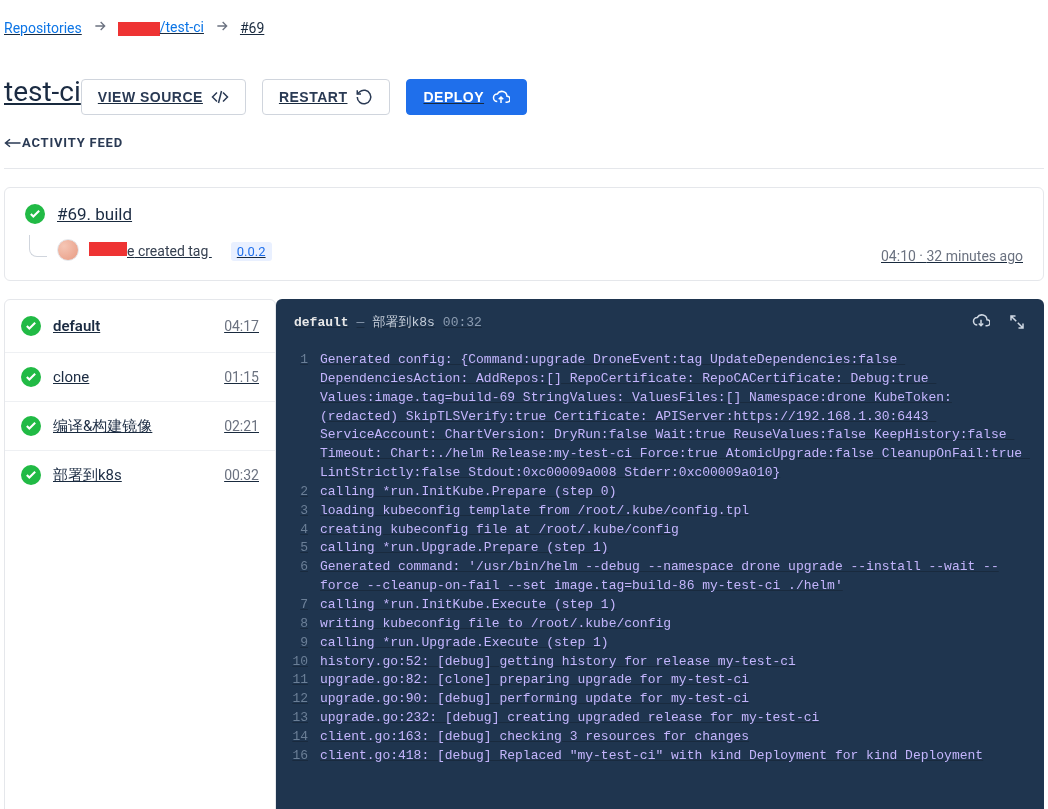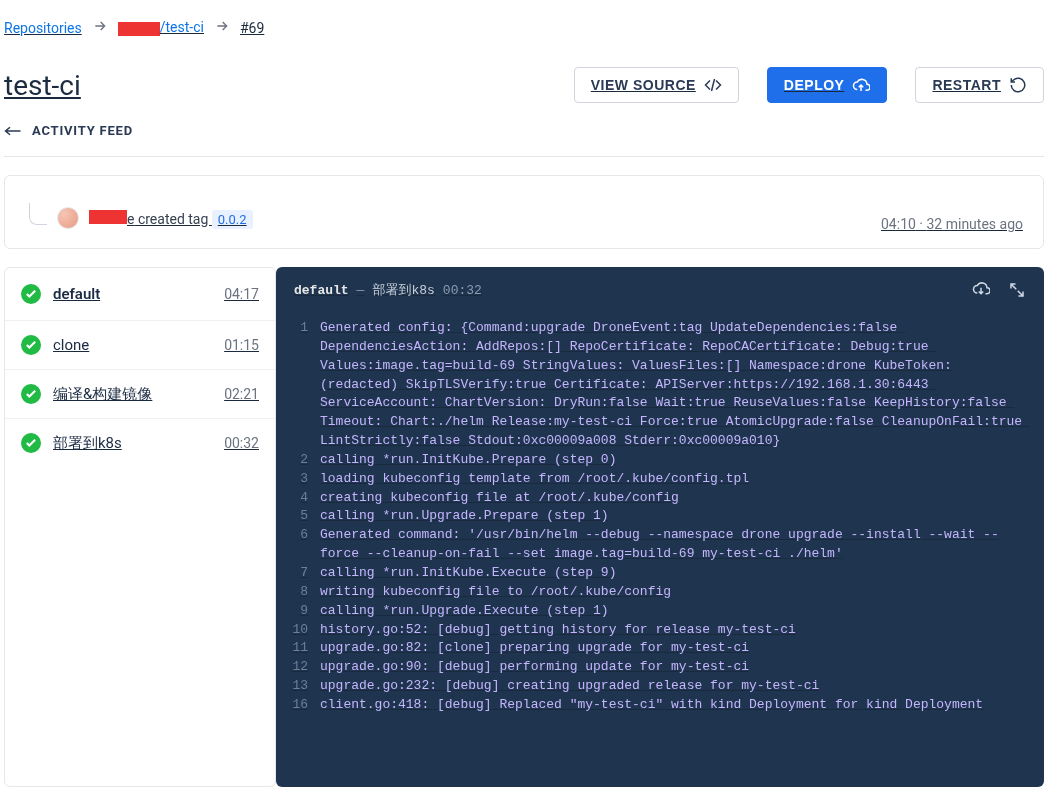"test-ci" .page-header { justify-content: space-between -> none }
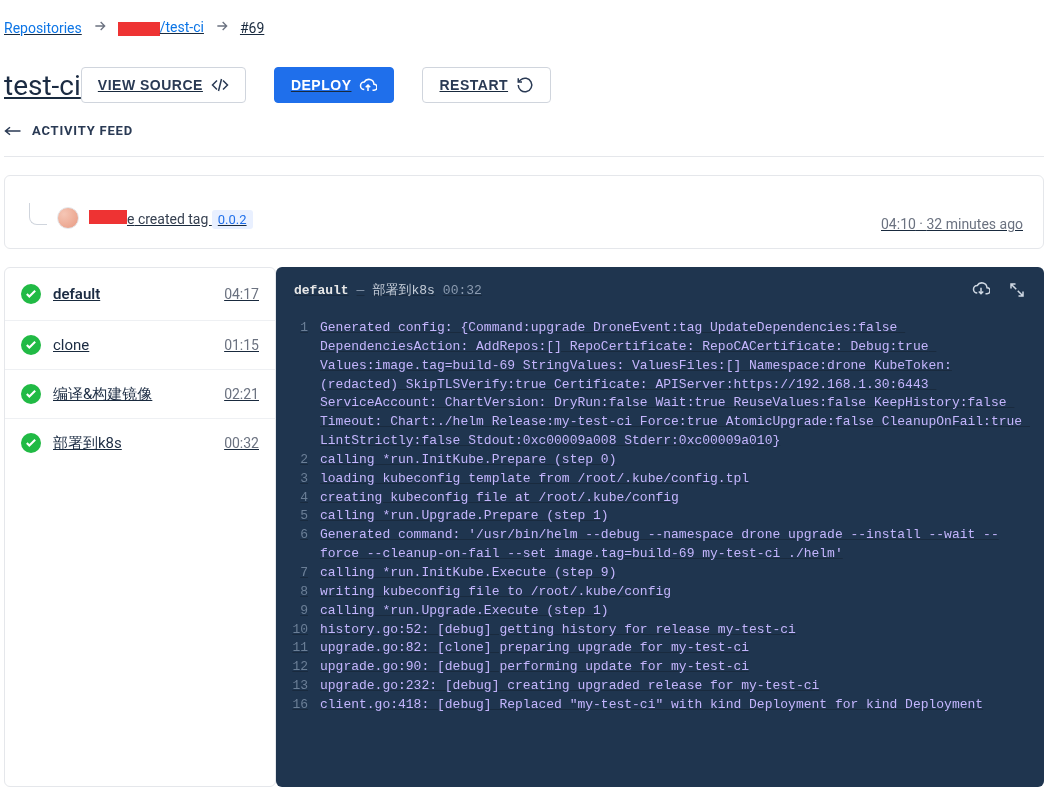"VIEW SOURCE" .header-actions { gap: 28px -> 16px; margin-top: none -> 12px }
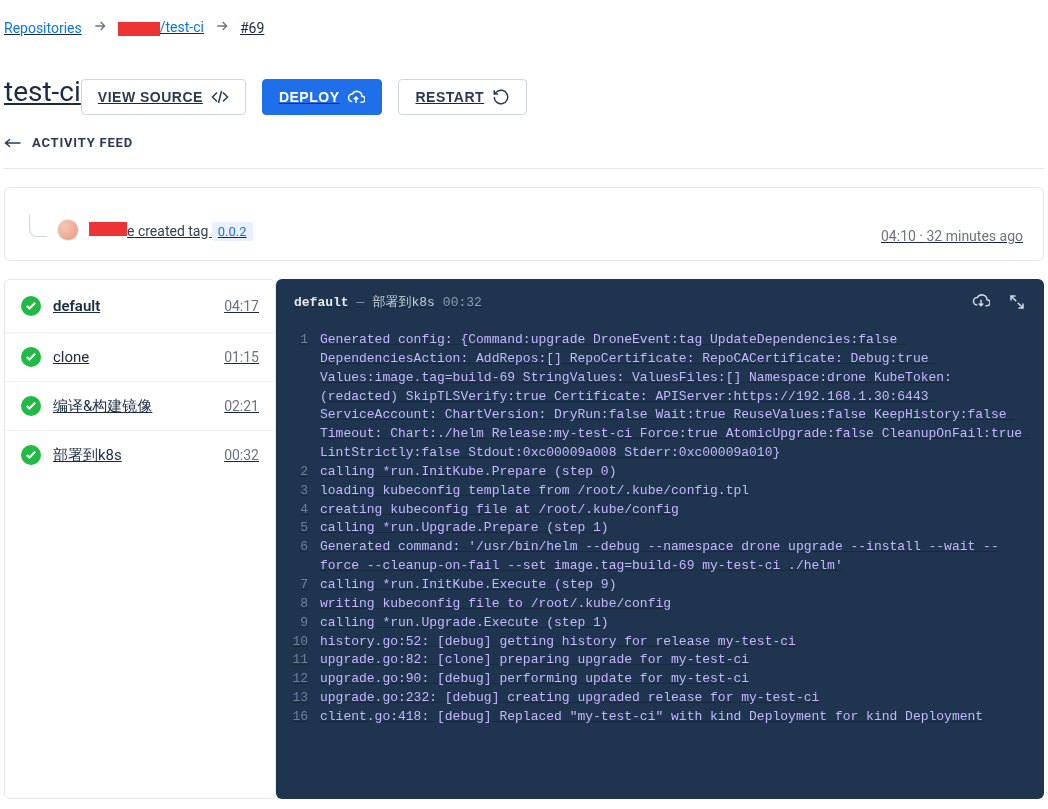"DEPLOY" button.btn { order: before "RESTART" -> after "RESTART" }
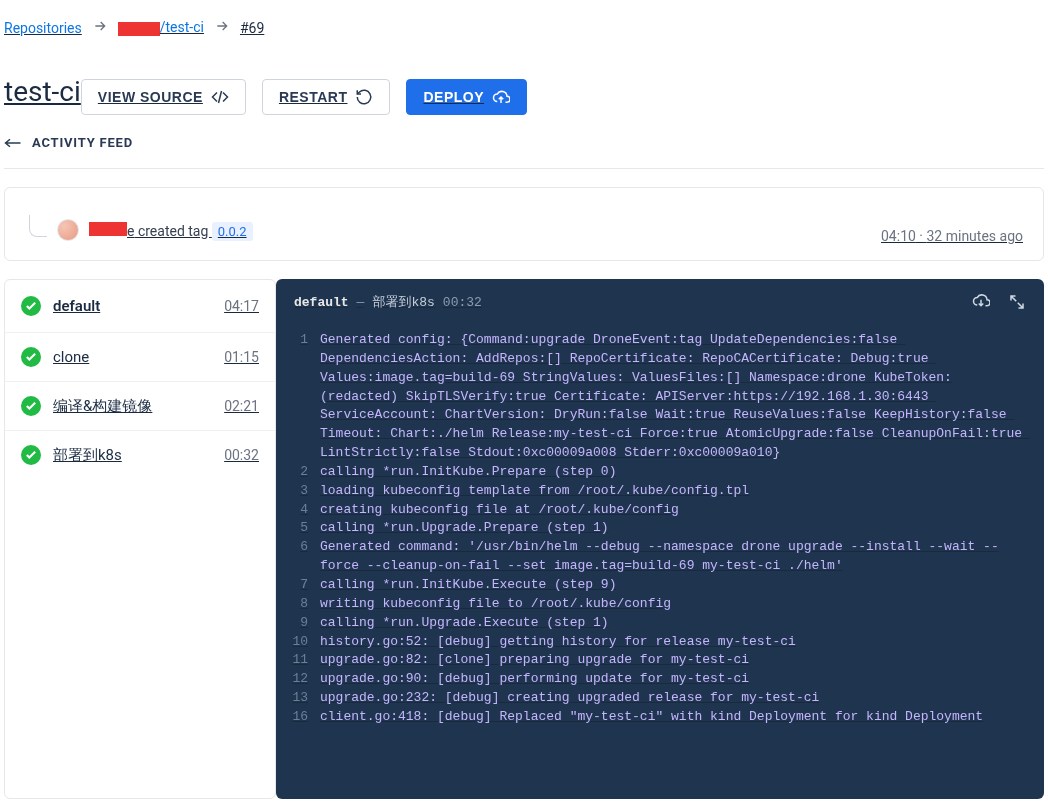"ACTIVITY FEED" .activity-link { gap: 10px -> none }
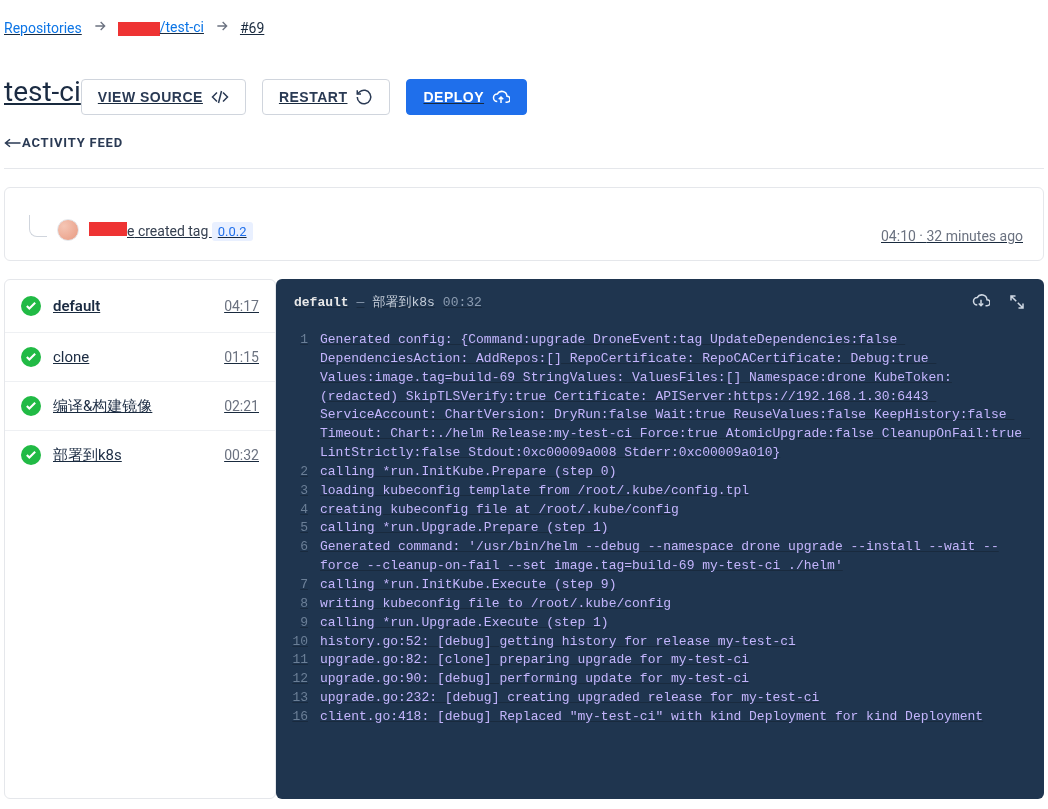"#69. build" div.build-card-row1 { html: none -> <div> <span> <svg> <path></path> </svg> </span> <span>#69. build</span> </div> }
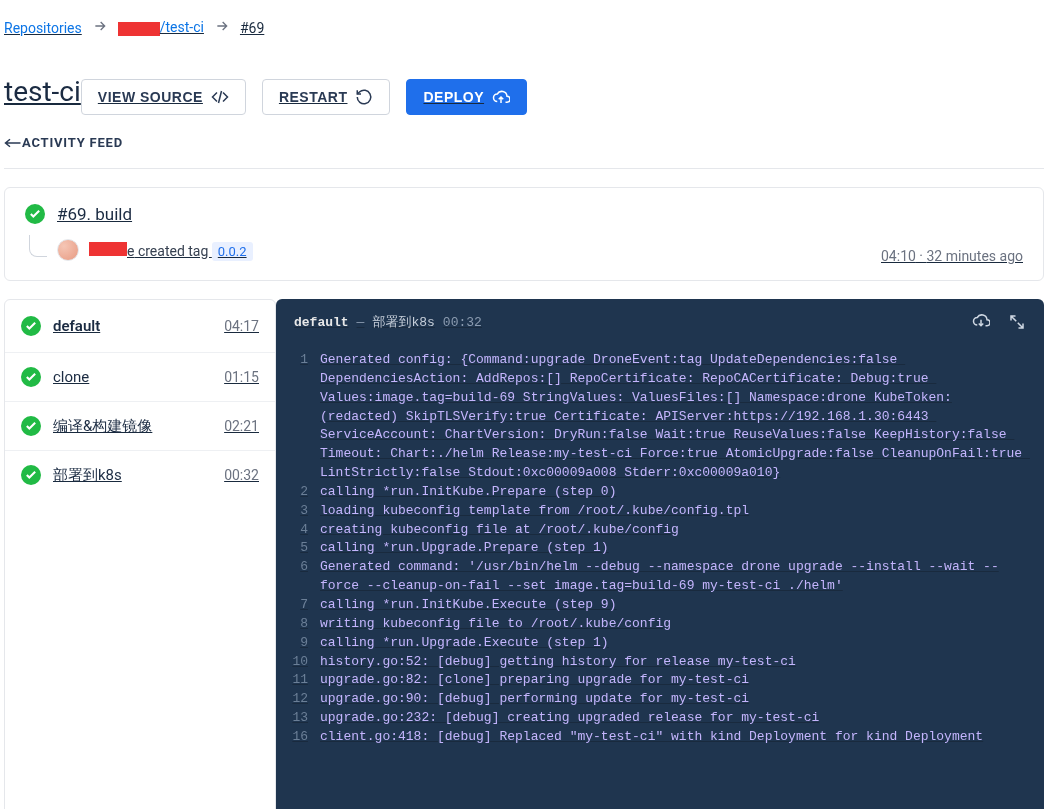"0.0.2" .tag-badge { margin-left: none -> 19px }
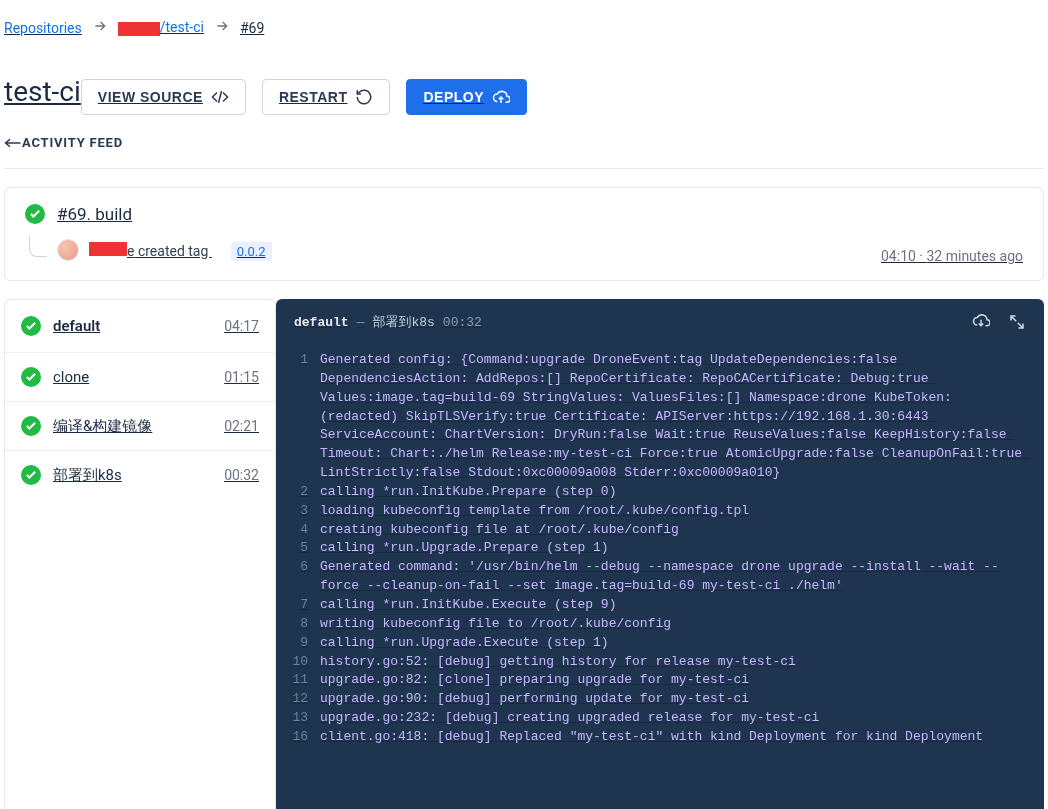"Generated command: '/usr/bin/helm" span.log-text { text: build-69 -> build-86 }
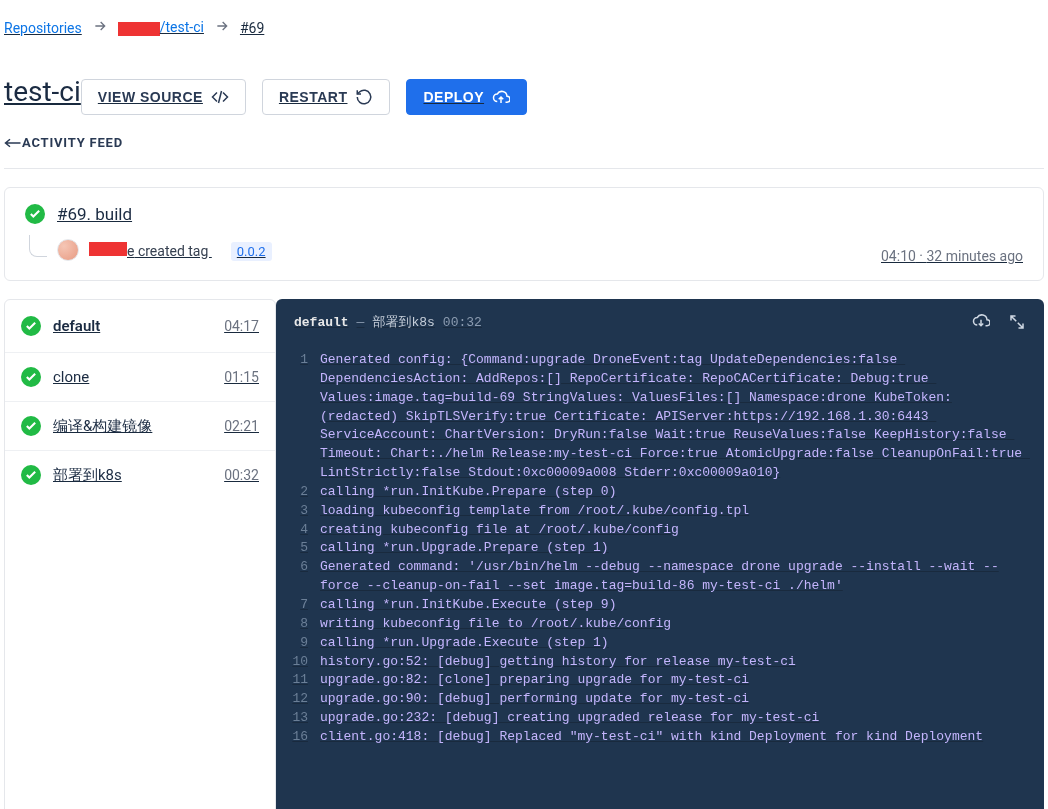"calling *run.InitKube.Execute (step 9)" span.log-text { text: 9 -> 1 }
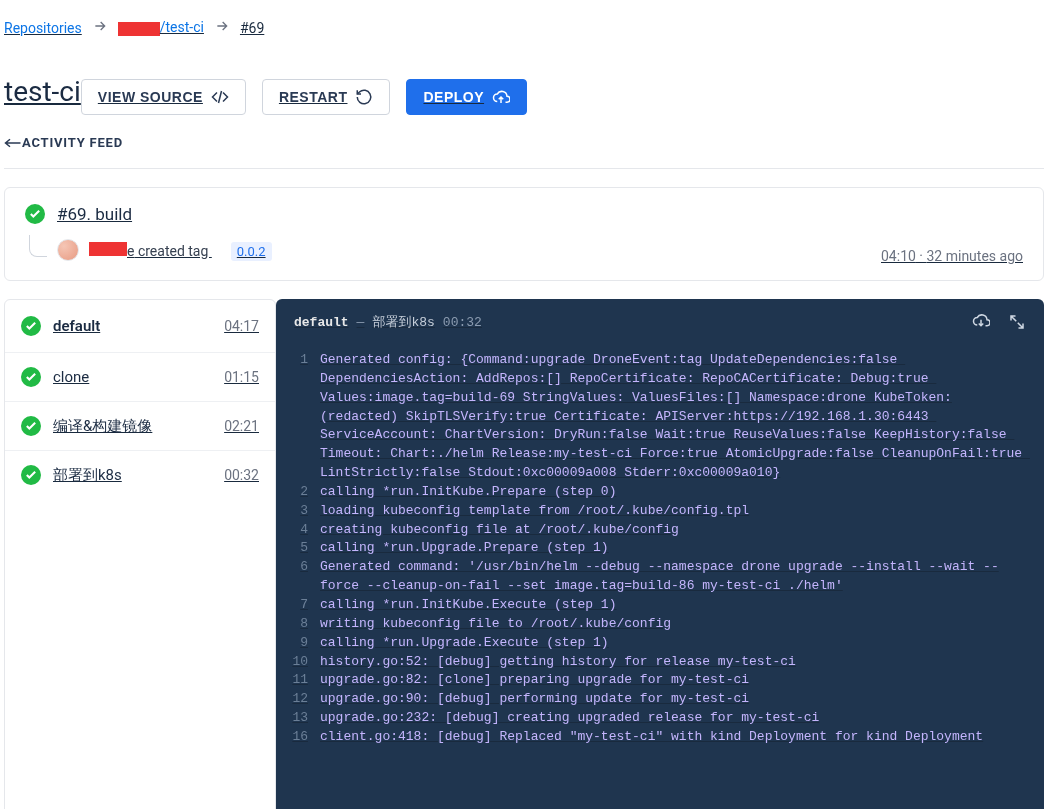"14" div.log-line { html: none -> <div> <span>14</span> <span>client.go:163: [debug] checking 3 resources for changes</span> </div> }
